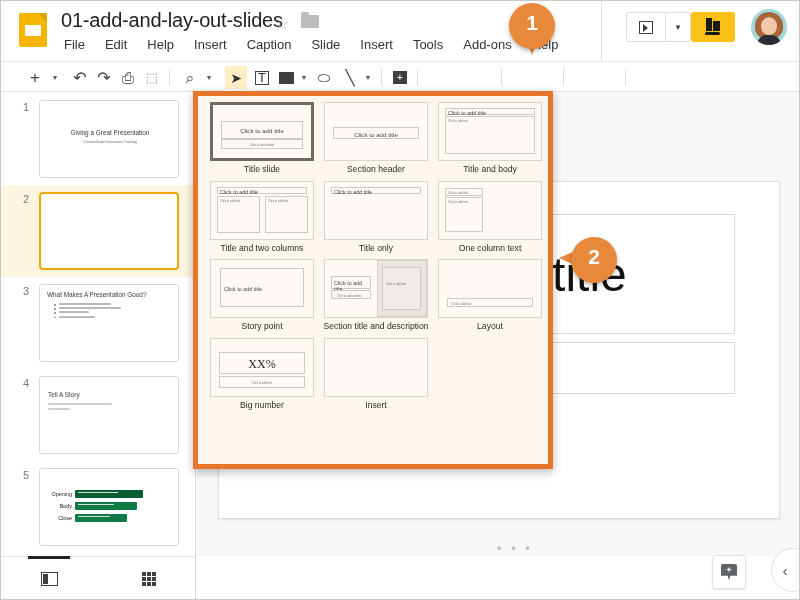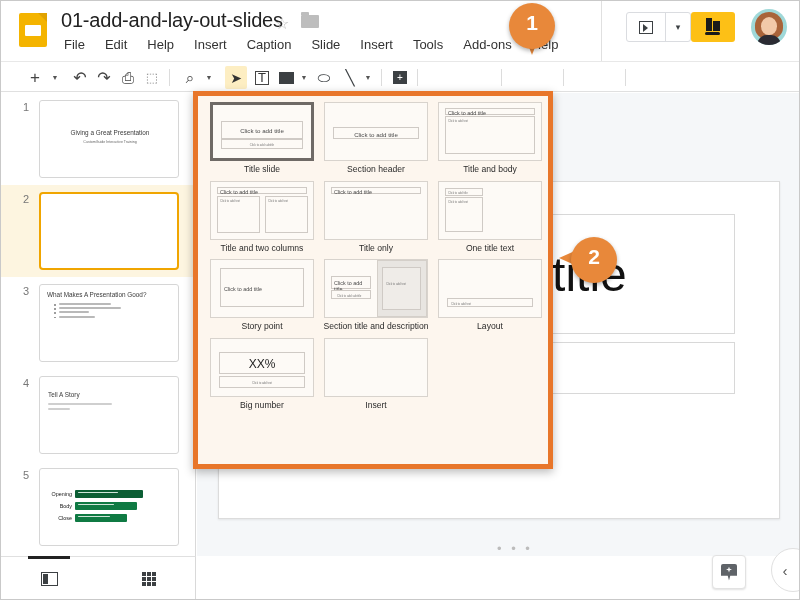"One title text" div.lay-label { text: title -> column }
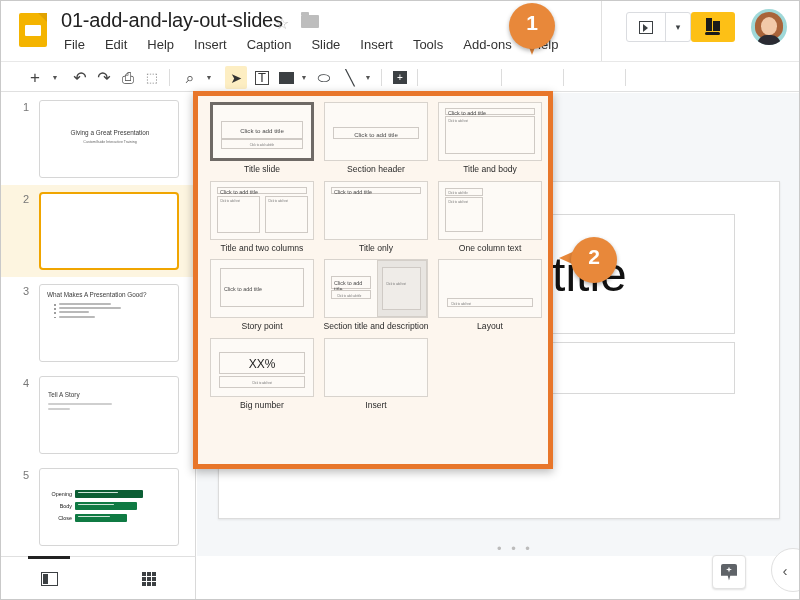"XX%" .lt-xx { font-family: none -> Liberation Serif, serif }
